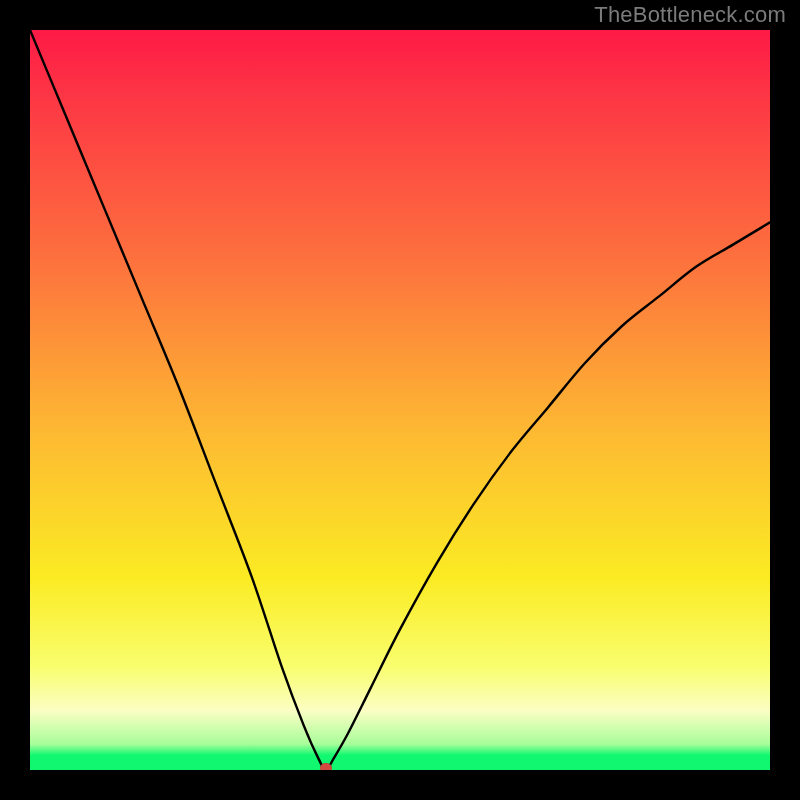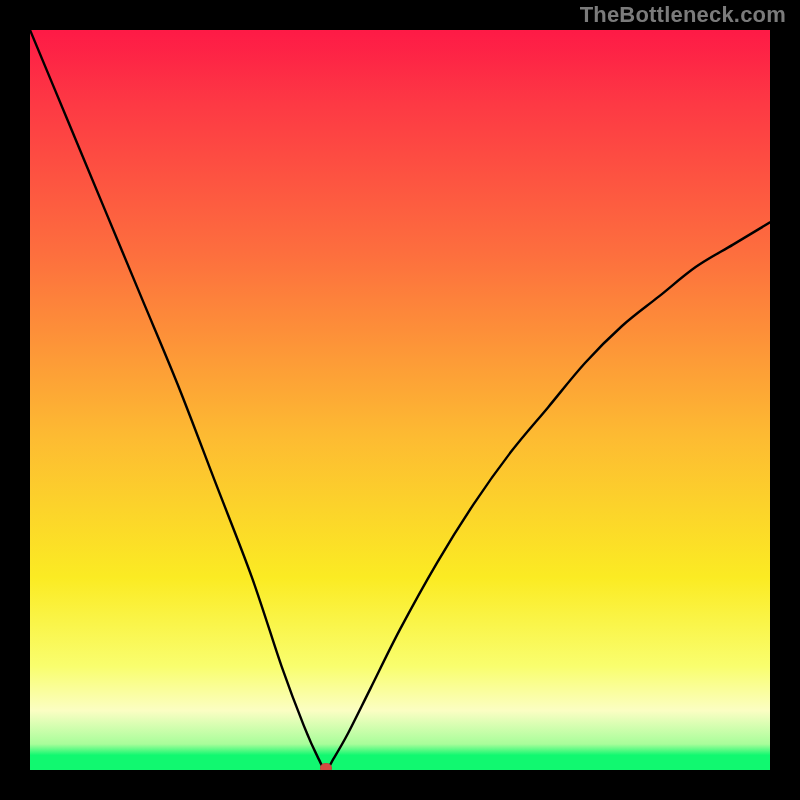"TheBottleneck.com" .watermark { font-weight: 700 -> 400 }
